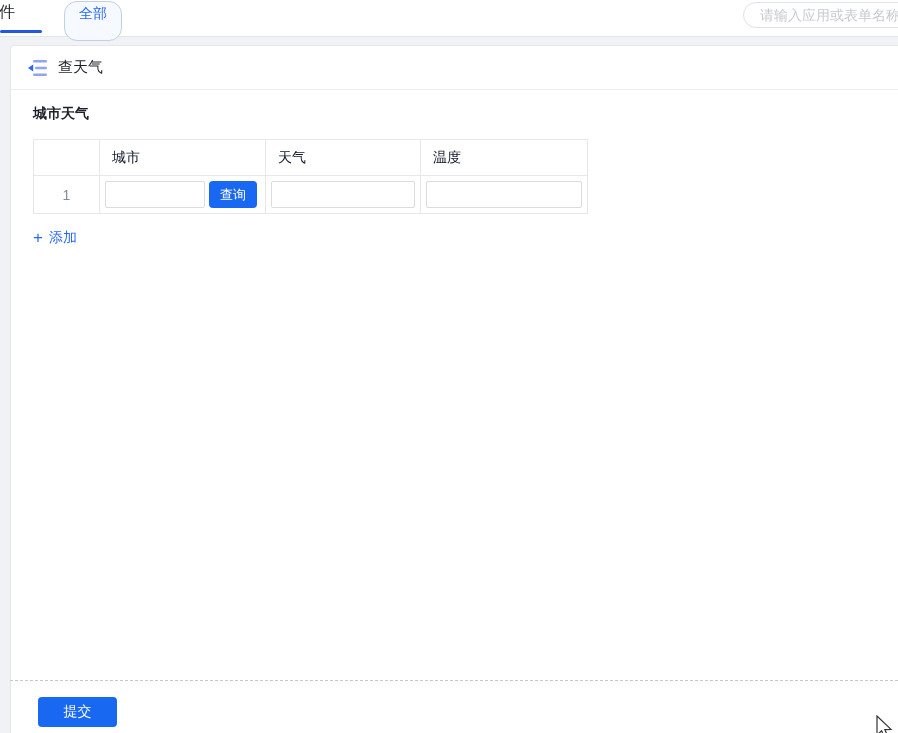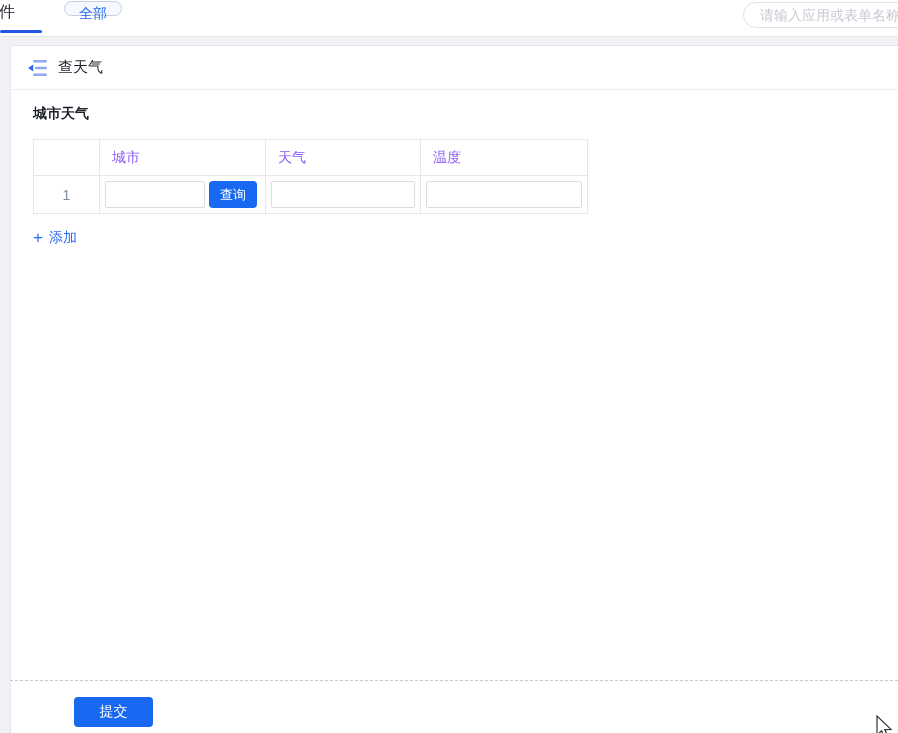"全部" .filter-pill { height: 15px -> 40px }
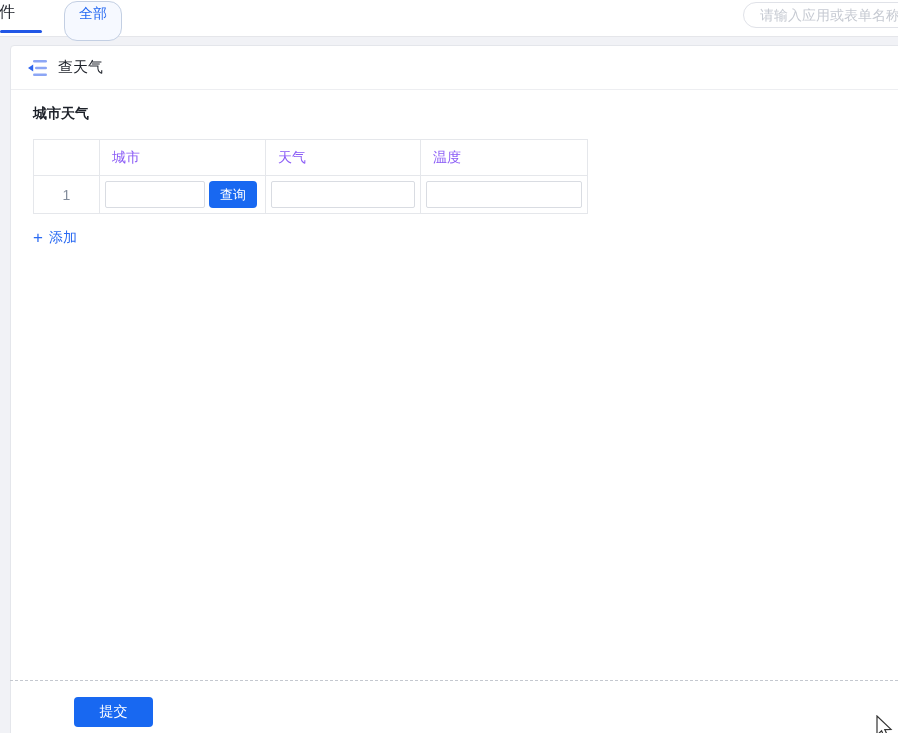"城市" table.subform th { color: #8b5cf6 -> #0f172a }
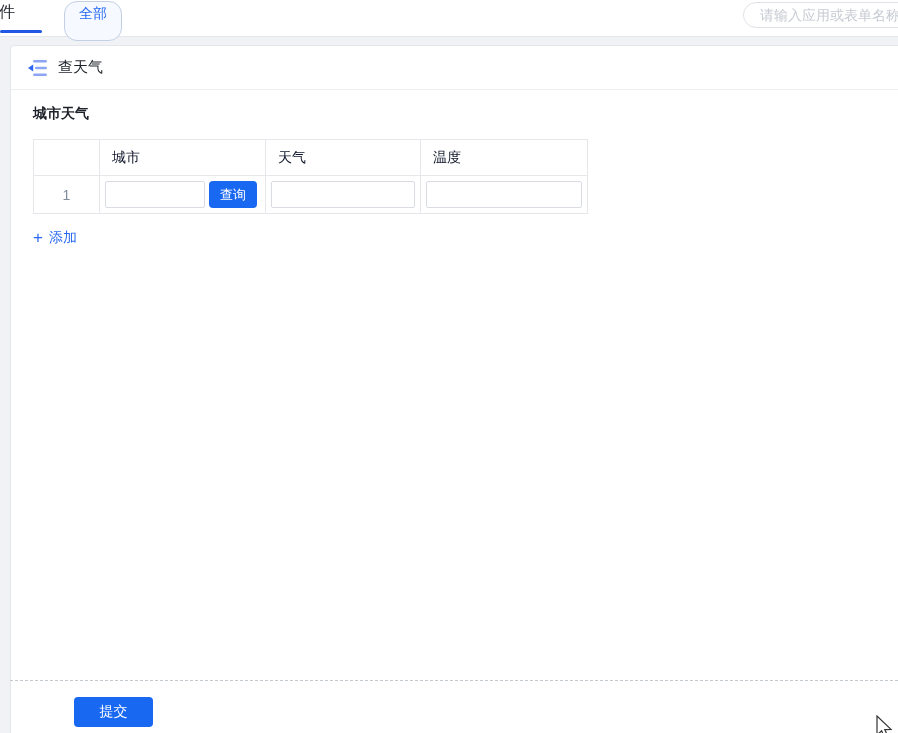"提交" .submit-btn { margin-left: 36px -> none }
